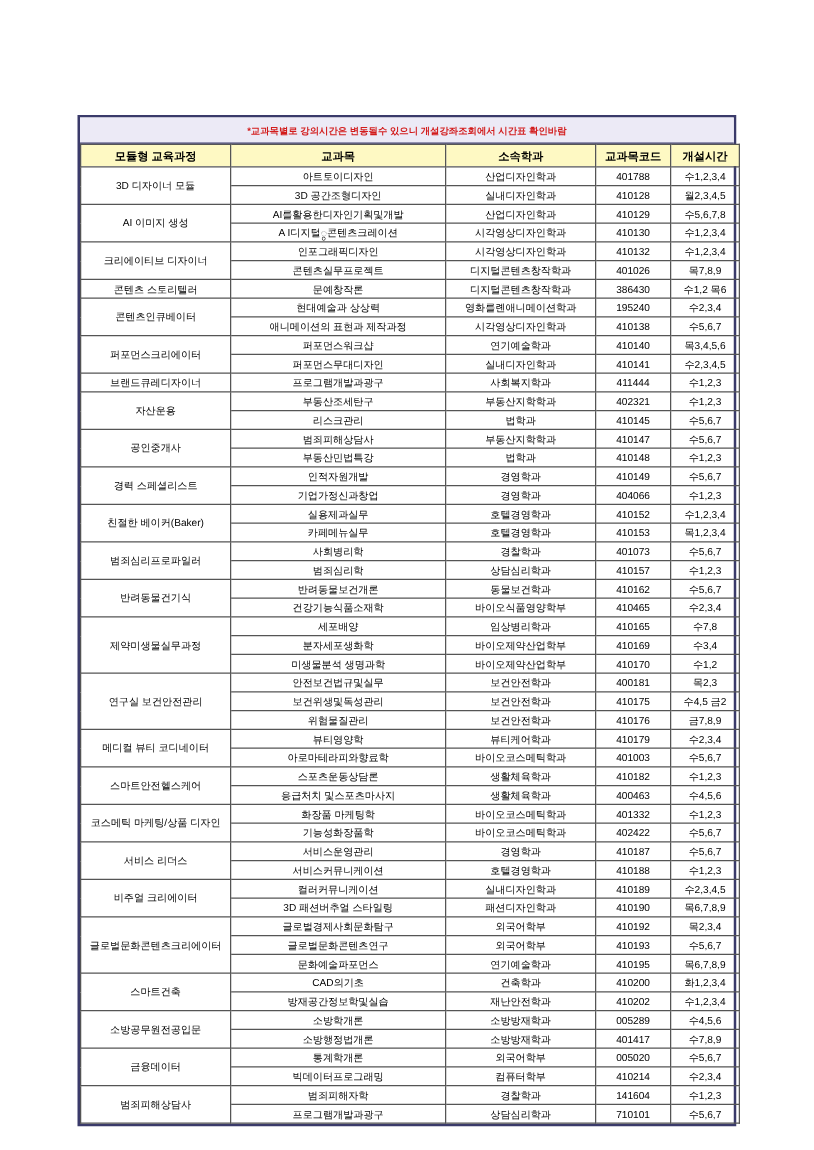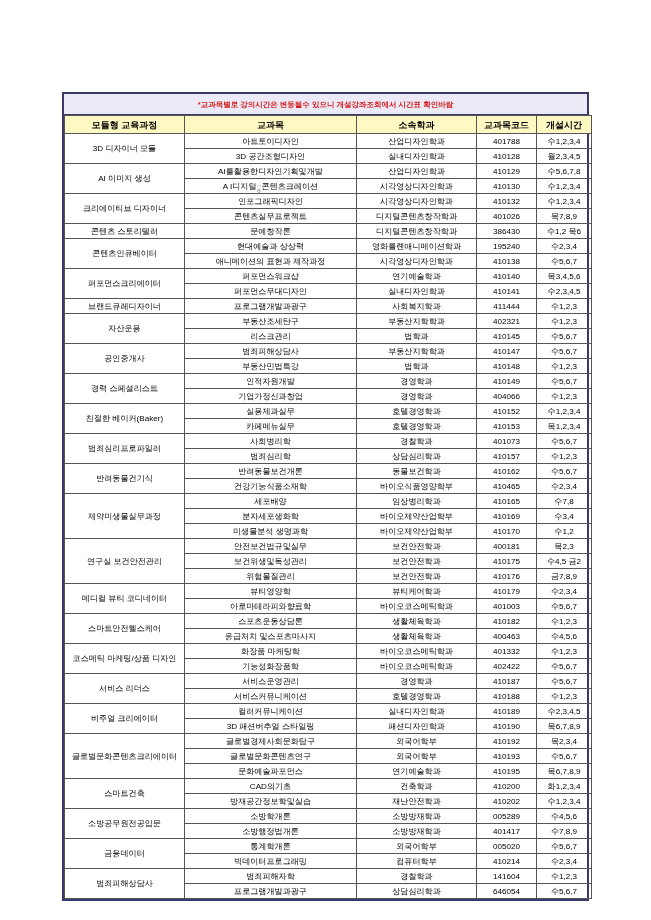"646054" td.code { text: 646054 -> 710101 }
